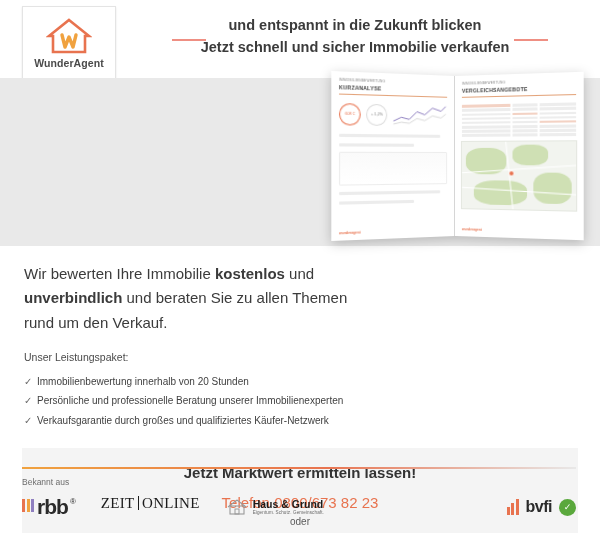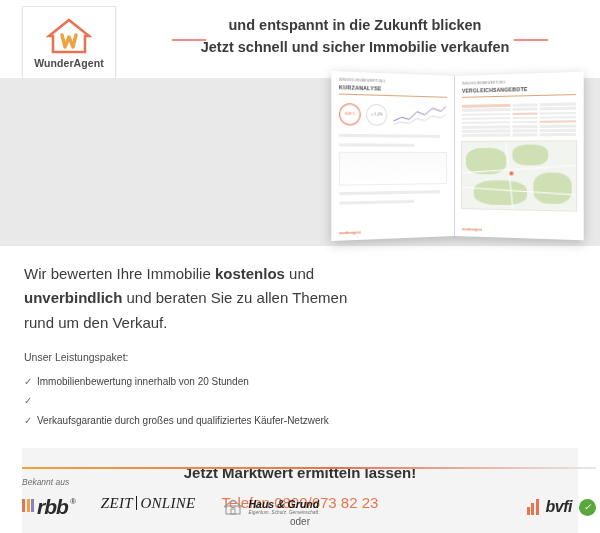"Persönliche und professionelle Beratung" span { html: none -> <span>Persönliche und professionelle Beratung unserer Immobilienexperten</span> }
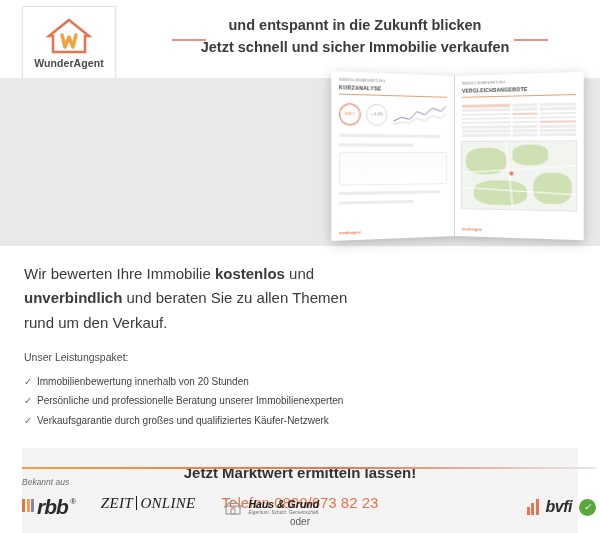"Bekannt aus" .footer { font-style: italic -> none; padding: 0 4px 14px 22px -> 0 24px 14px 22px }
